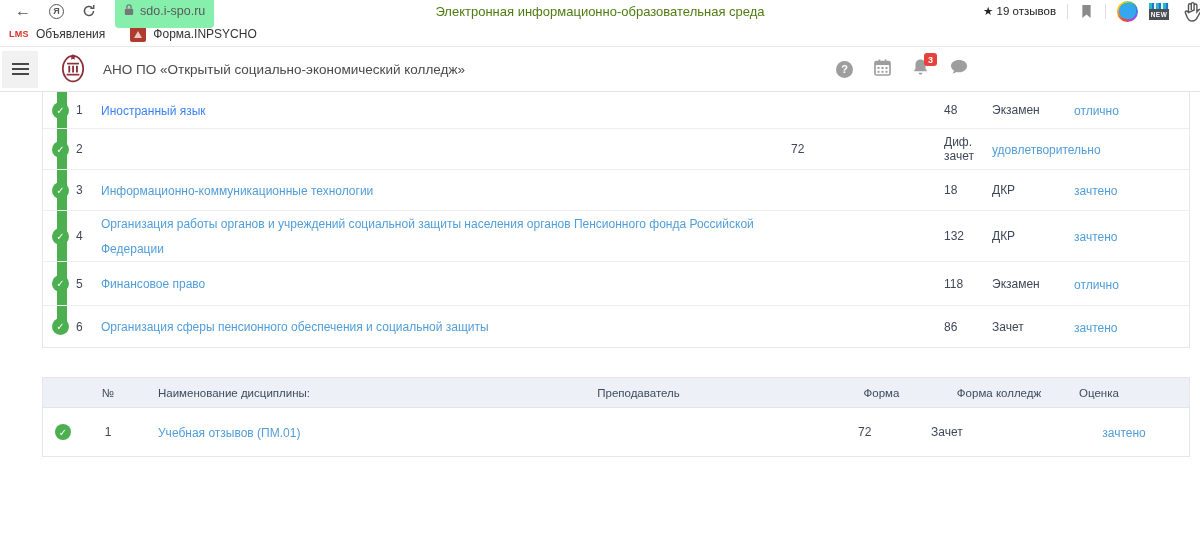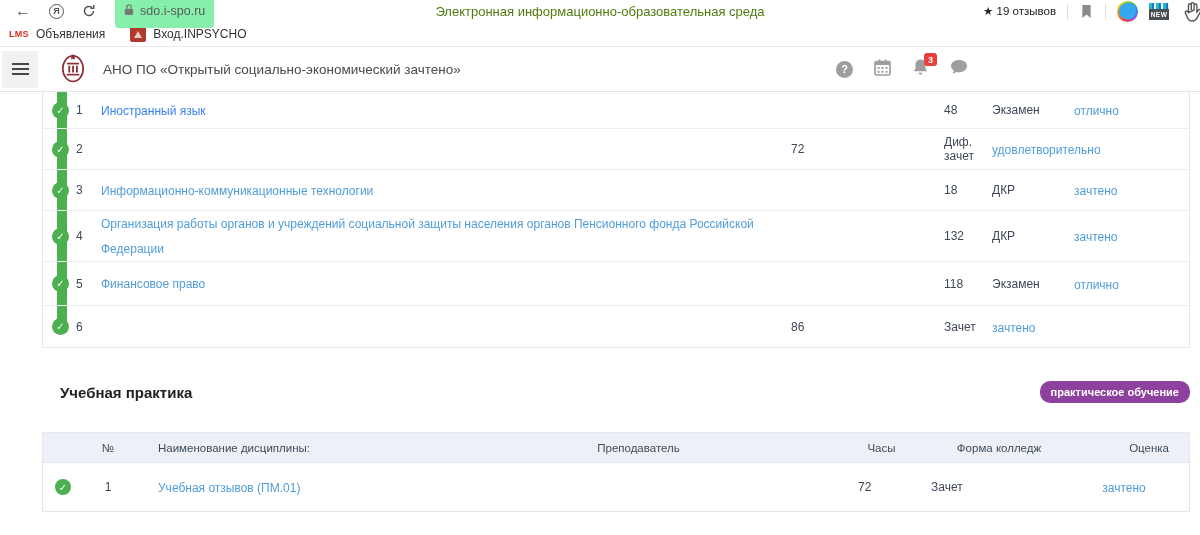"Вход.INPSYCHO" span.bm-label { text: Вход.INPSYCHO -> Форма.INPSYCHO }
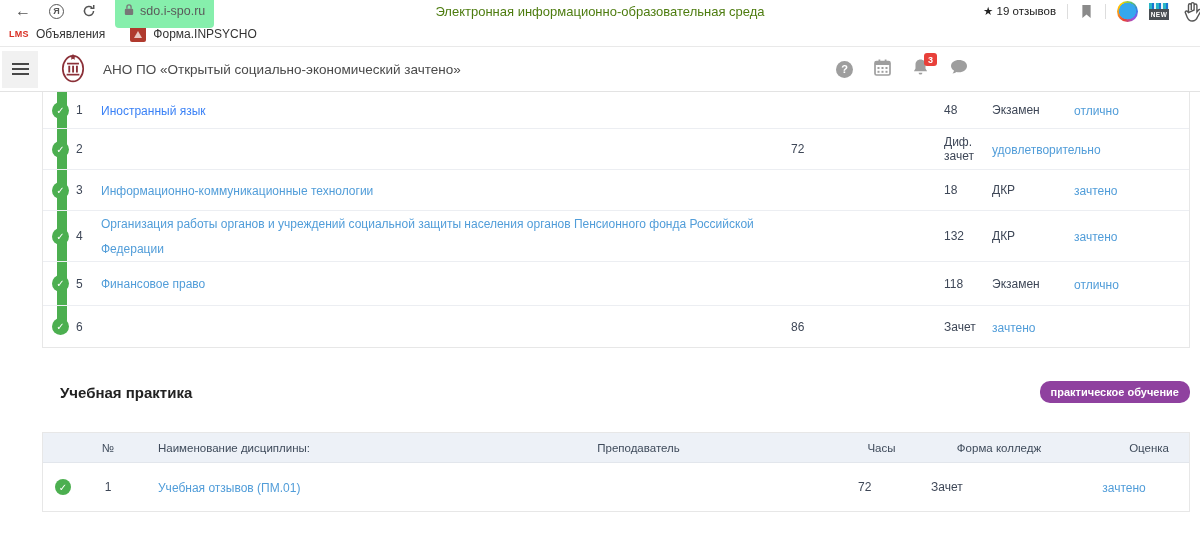"АНО ПО «Открытый социально-экономический" span.college-name { text: зачтено -> колледж }
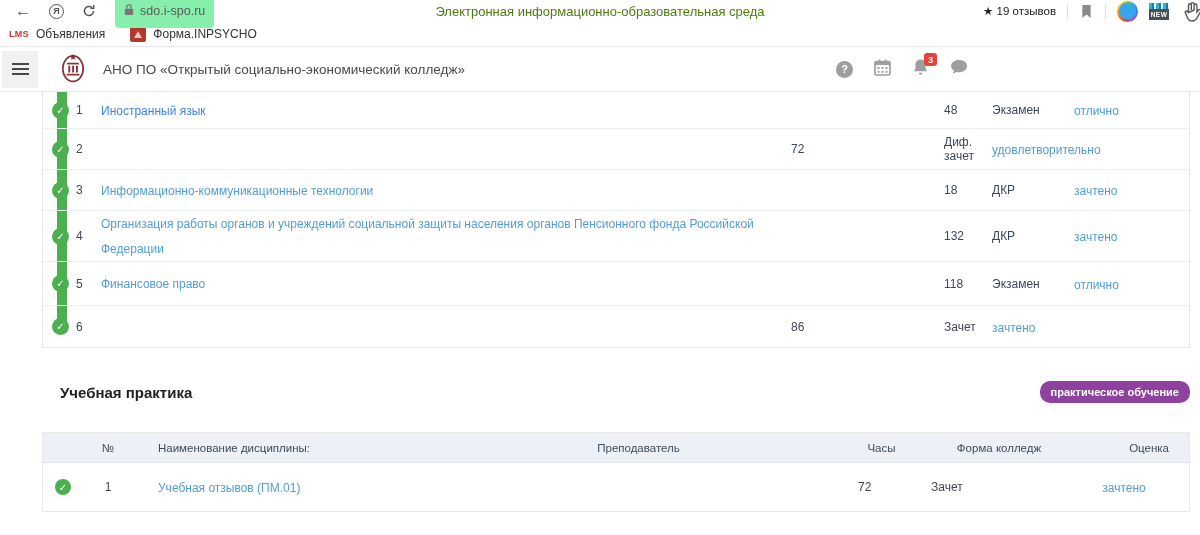"Организация сферы пенсионного" div.cell-name { html: none -> <div><a>Организация сферы пенсионного обеспечения и социальной защиты</a></div> }
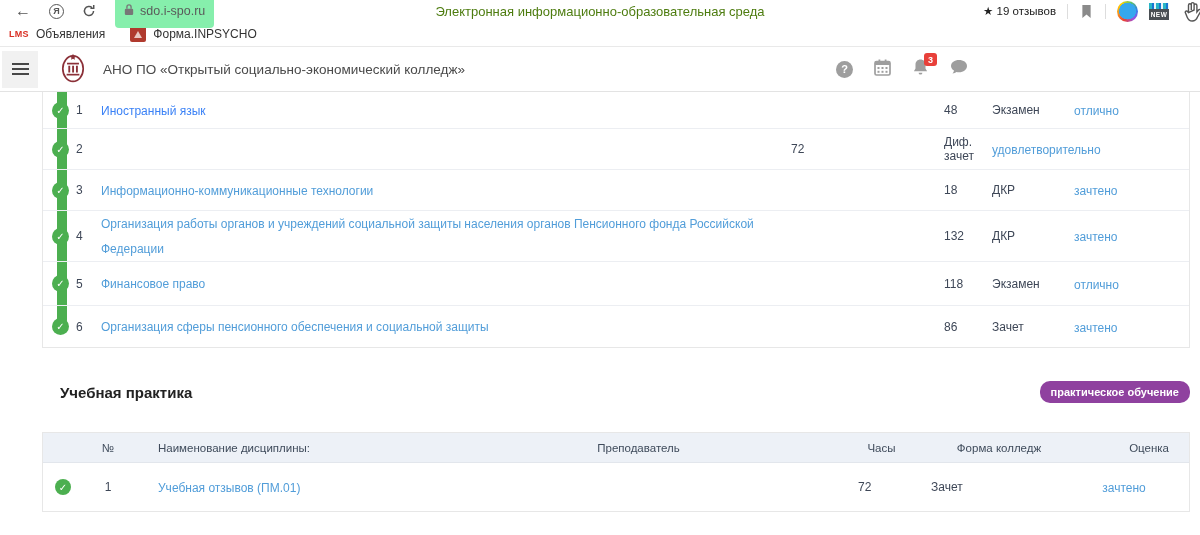"Учебная практика" div.section-head { html: <div> <span>Учебная практика</span> <span>практическое обучение</span> </div> -> none }
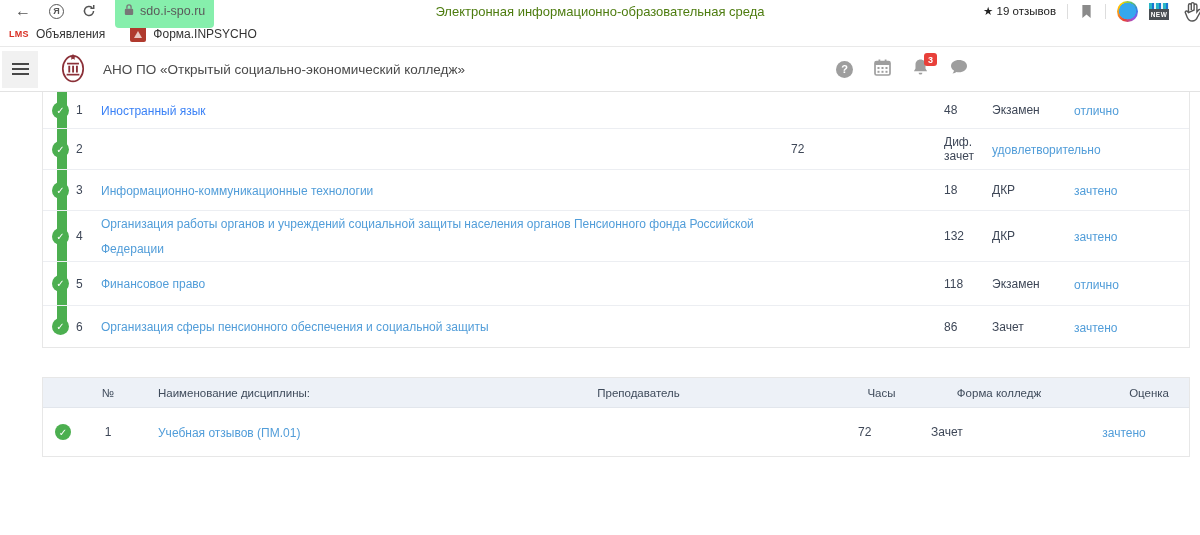"Часы" div.ph-hours { text: Часы -> Форма }
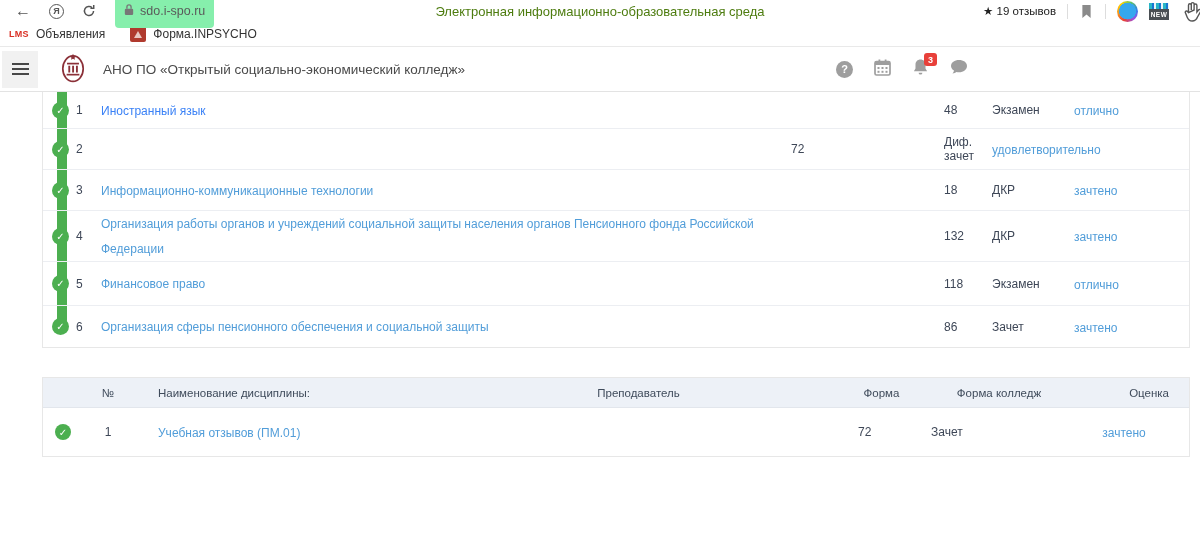"Оценка" .ph-grade { text-align: right -> left }
